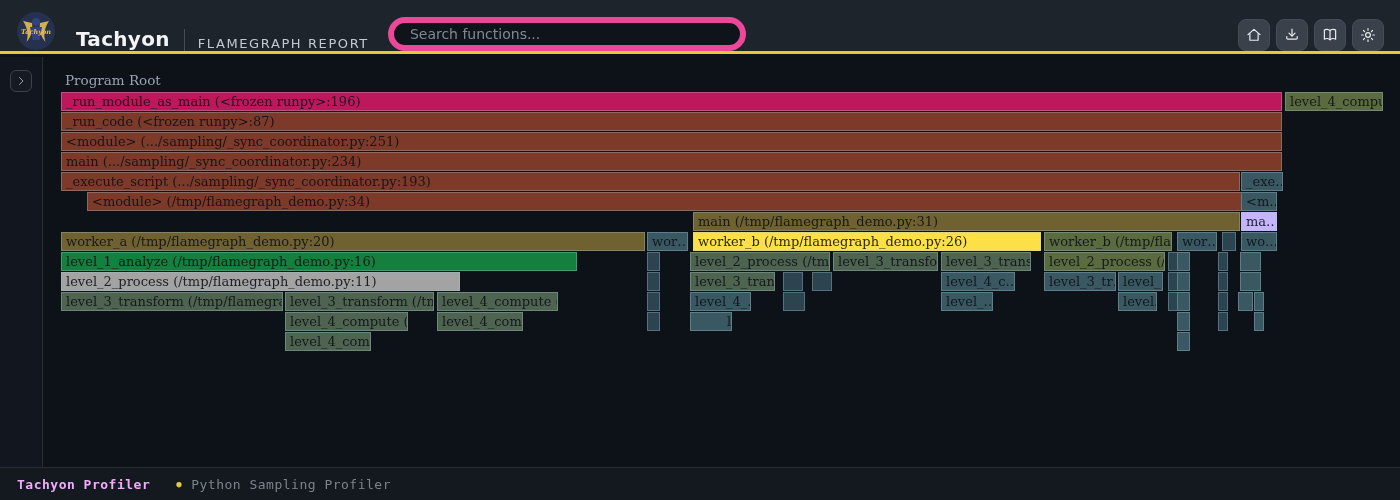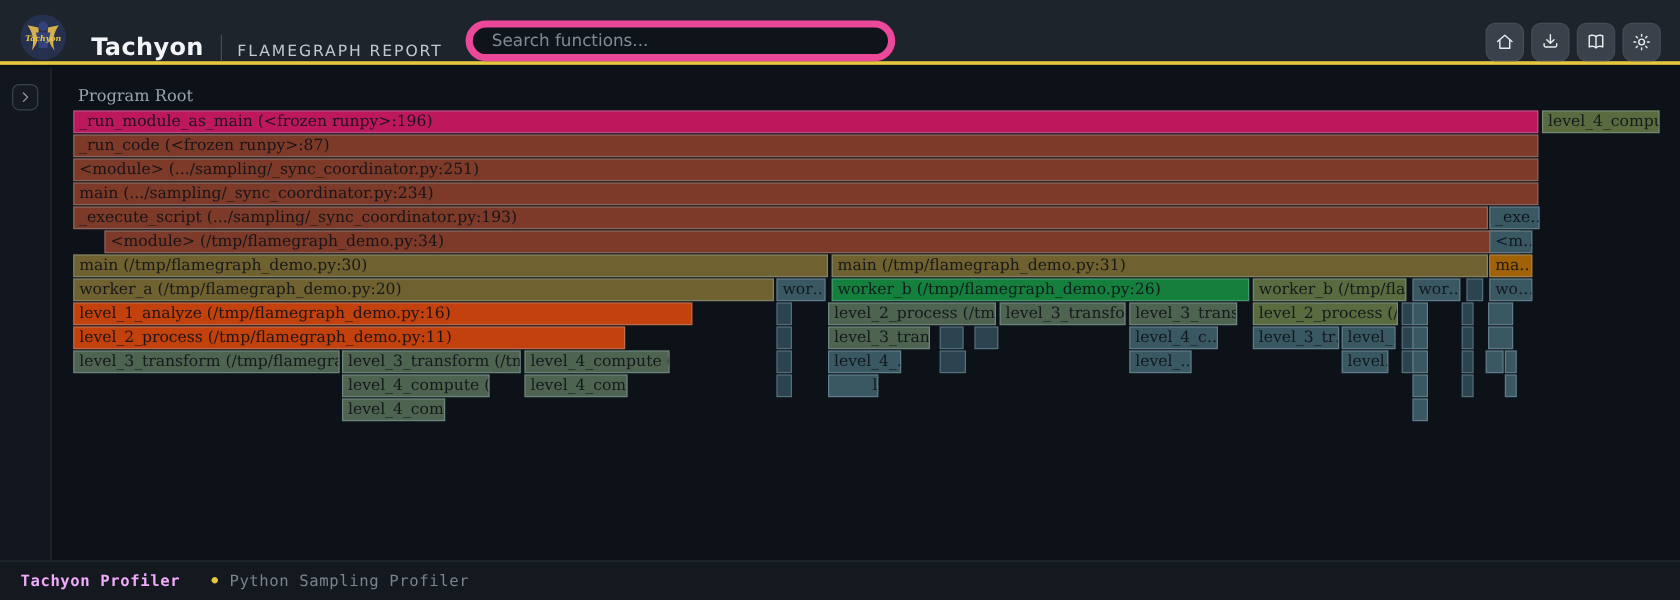"main (/tmp/flamegraph_demo.py:30)" div.bar { html: <div>main (/tmp/flamegraph_demo.py:30)</div> -> none }
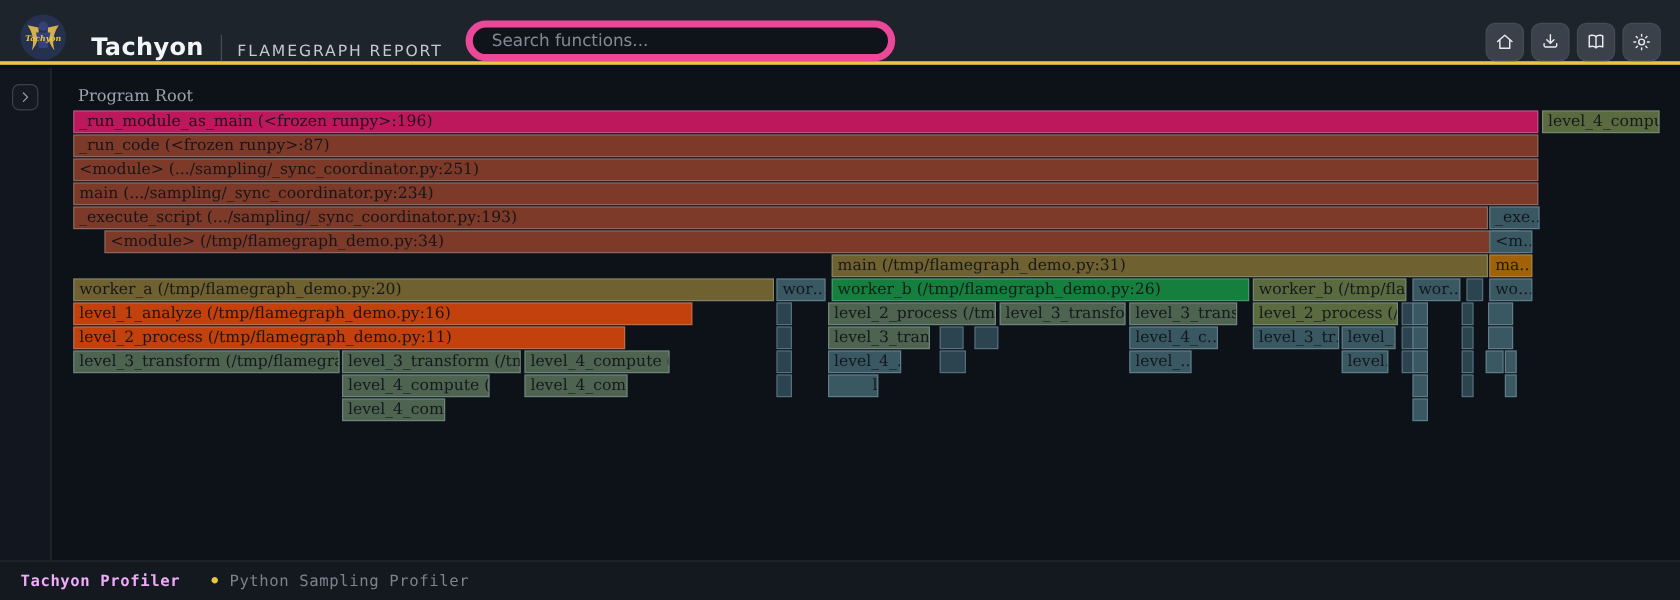"ma…" div.bar { background: #a16207 -> #c4b5fd }
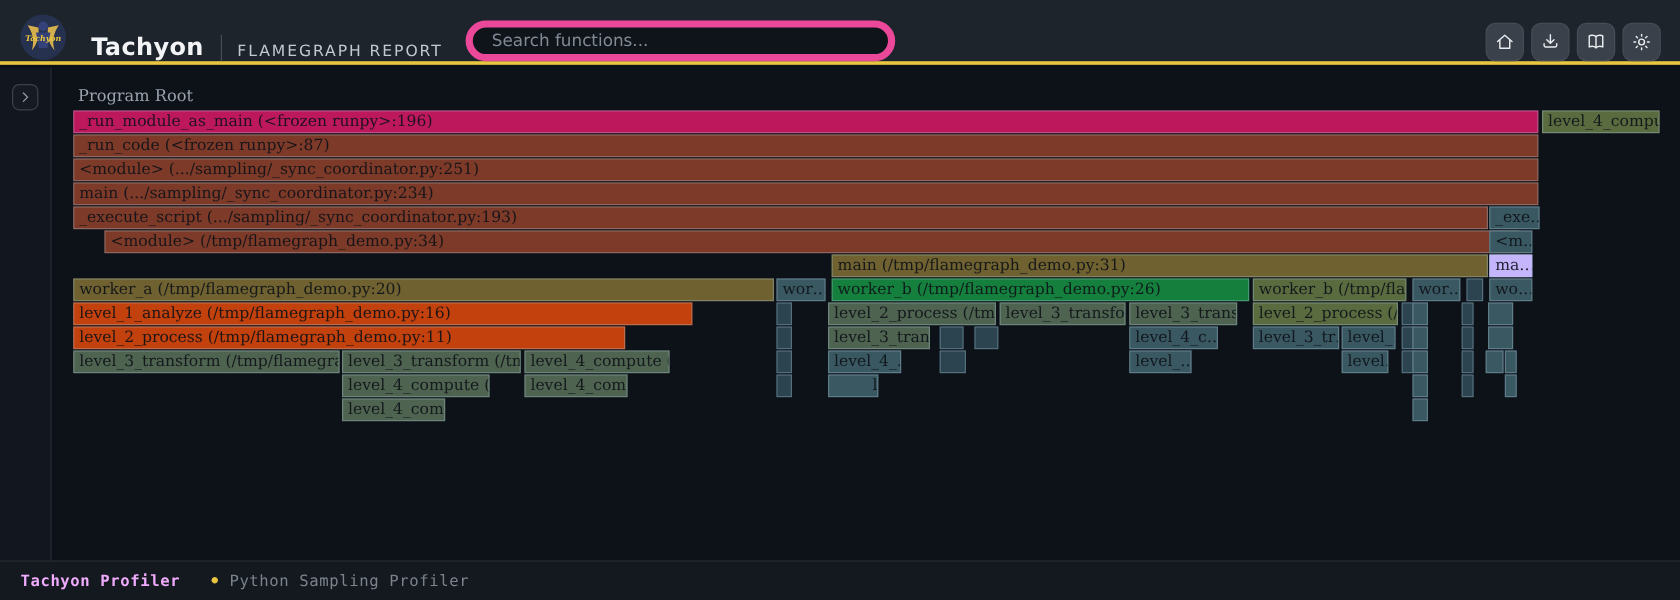"worker_b (/tmp/flamegraph_demo.py:26)" div.bar { background: #15803d -> #fde047 }
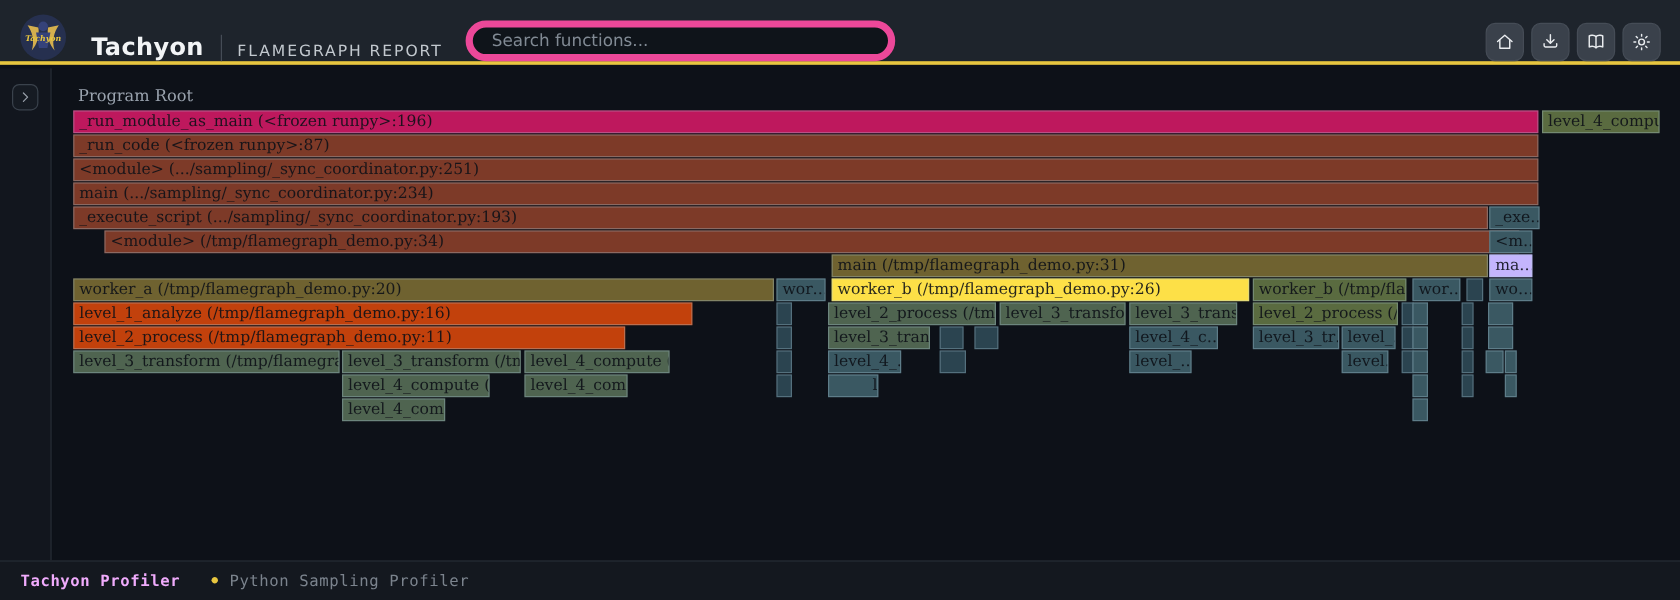"level_1_analyze" div.bar { background: #c2410c -> #15803d }
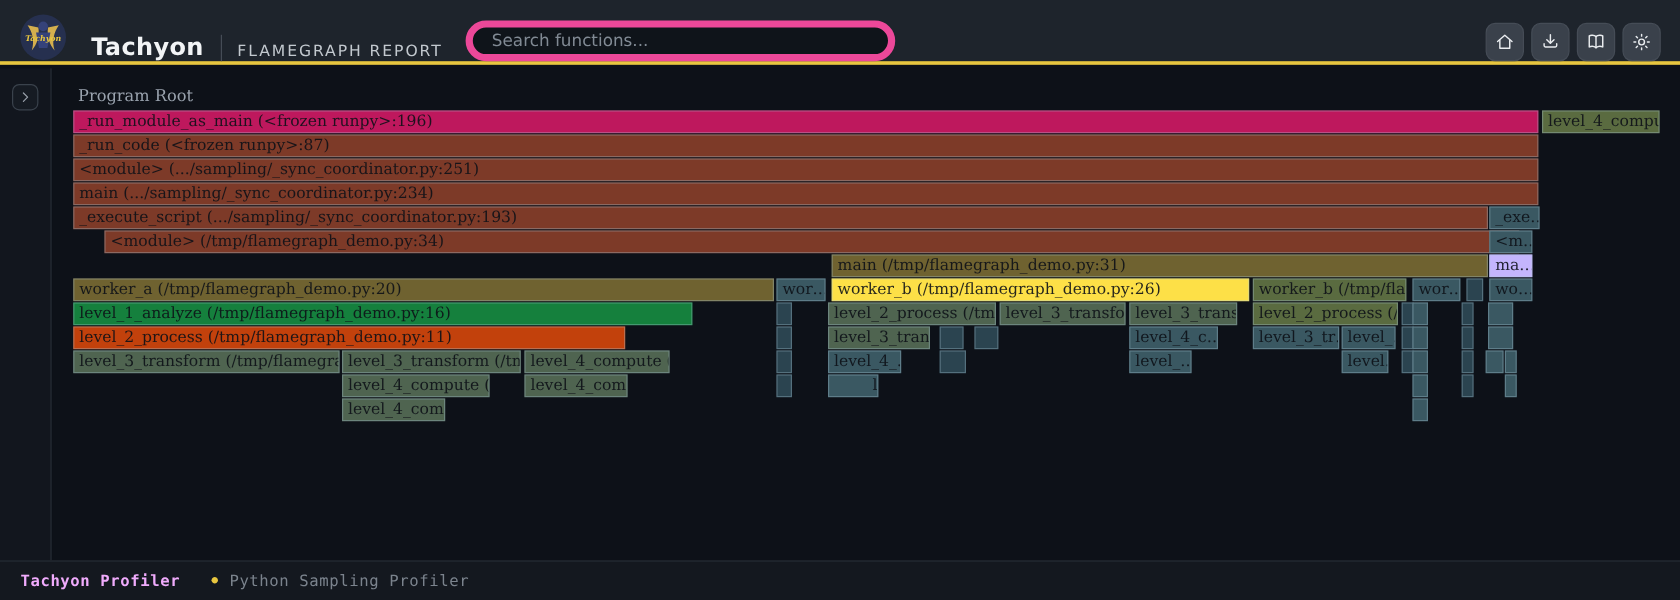"level_2_process" div.bar { background: #c2410c -> #a3a3a3; width: 460px -> 399px }
